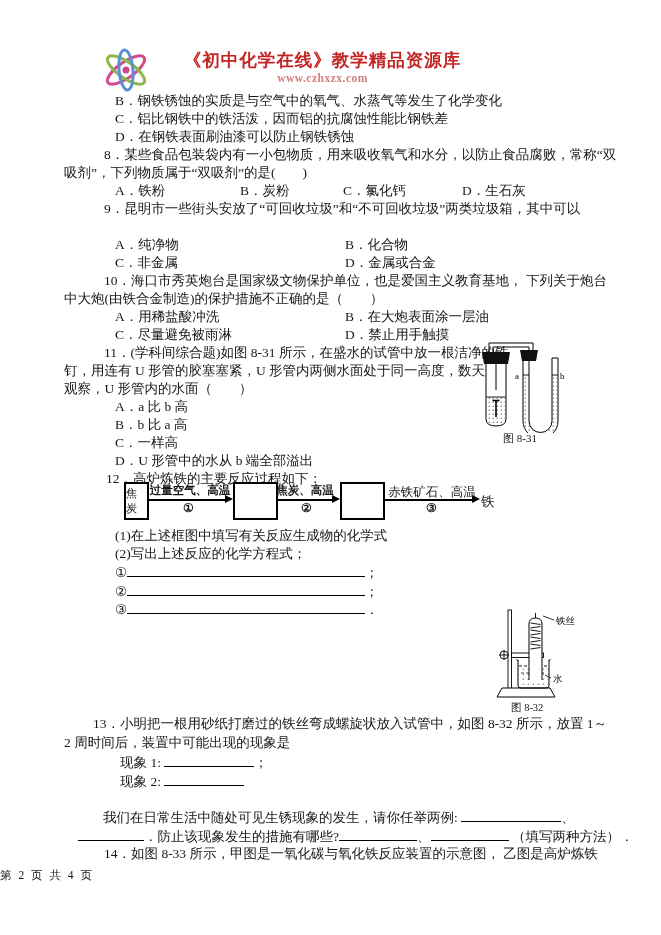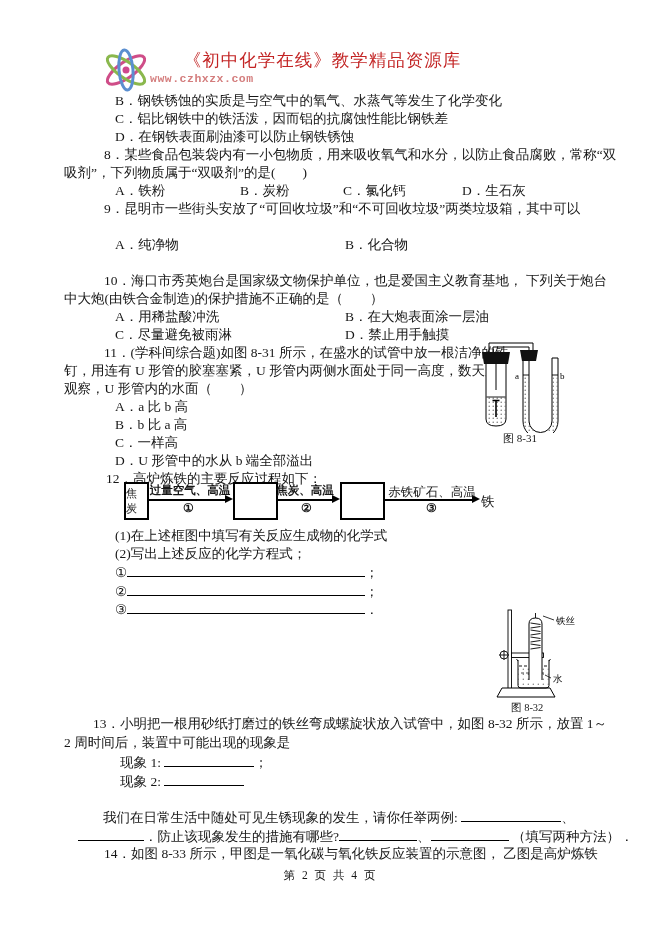"《初中化学在线》教学精品资源库" .sitetitle { font-weight: normal -> bold }
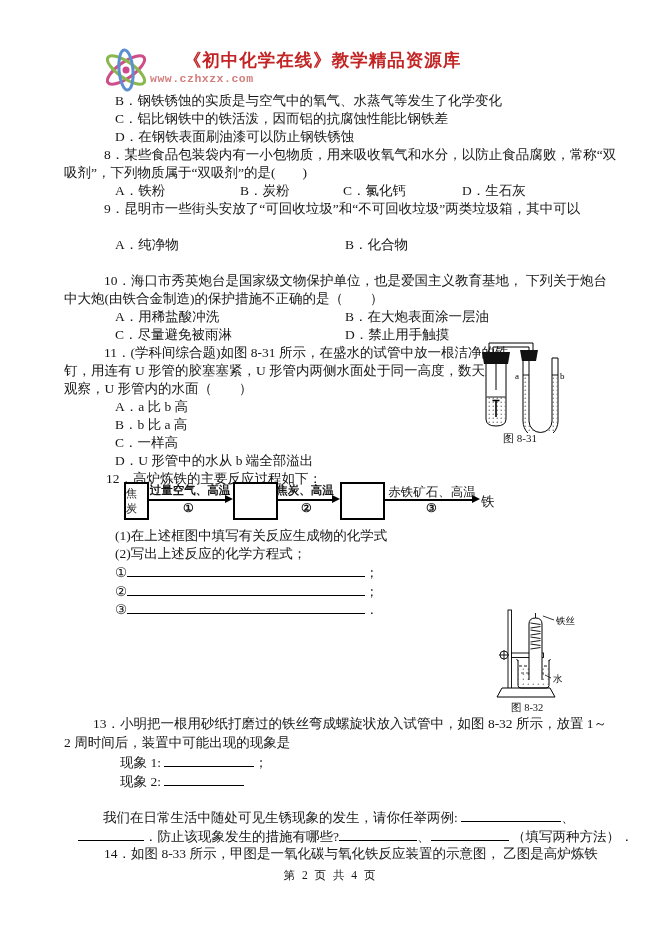"www.czhxzx.com" .siteurl { font-family: Liberation Mono, monospace -> none; text-align: left -> center }
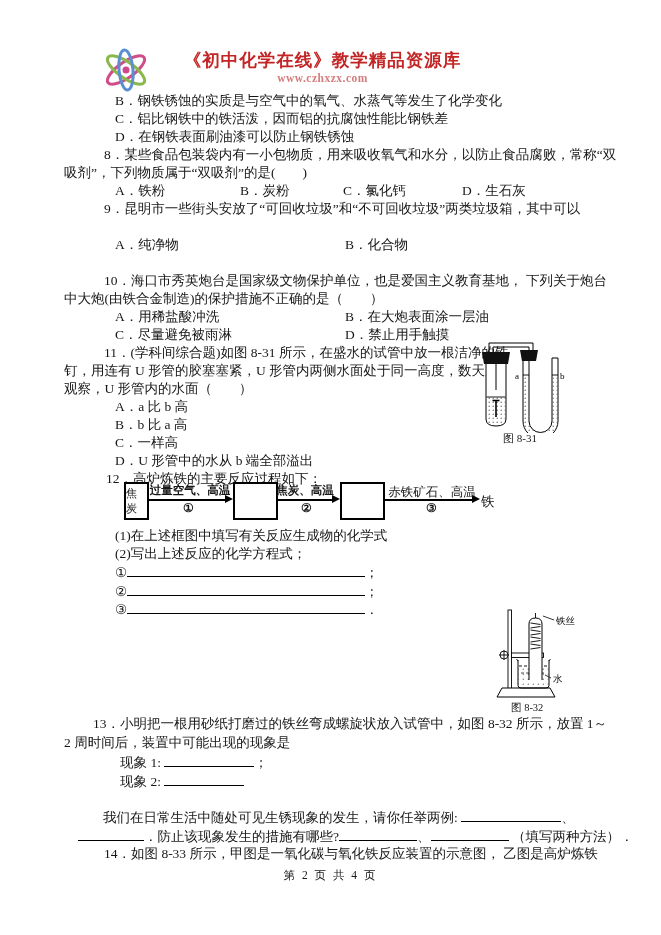"C．非金属" div.ln { html: none -> <div> <span>C．非金属</span> <span>D．金属或合金</span> </div> }
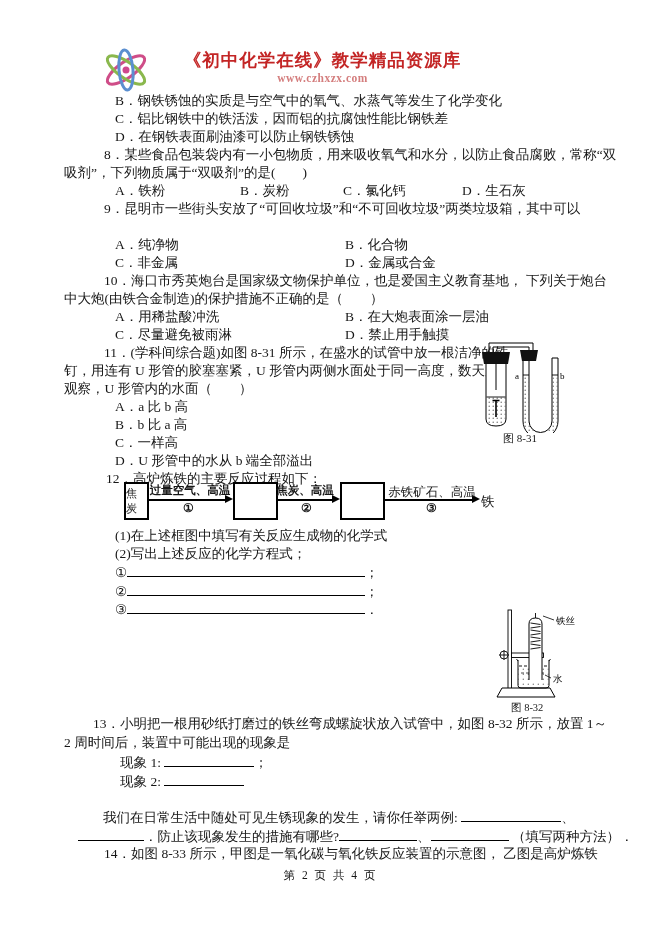"第 2 页 共 4" .footer { text-align: center -> left }
